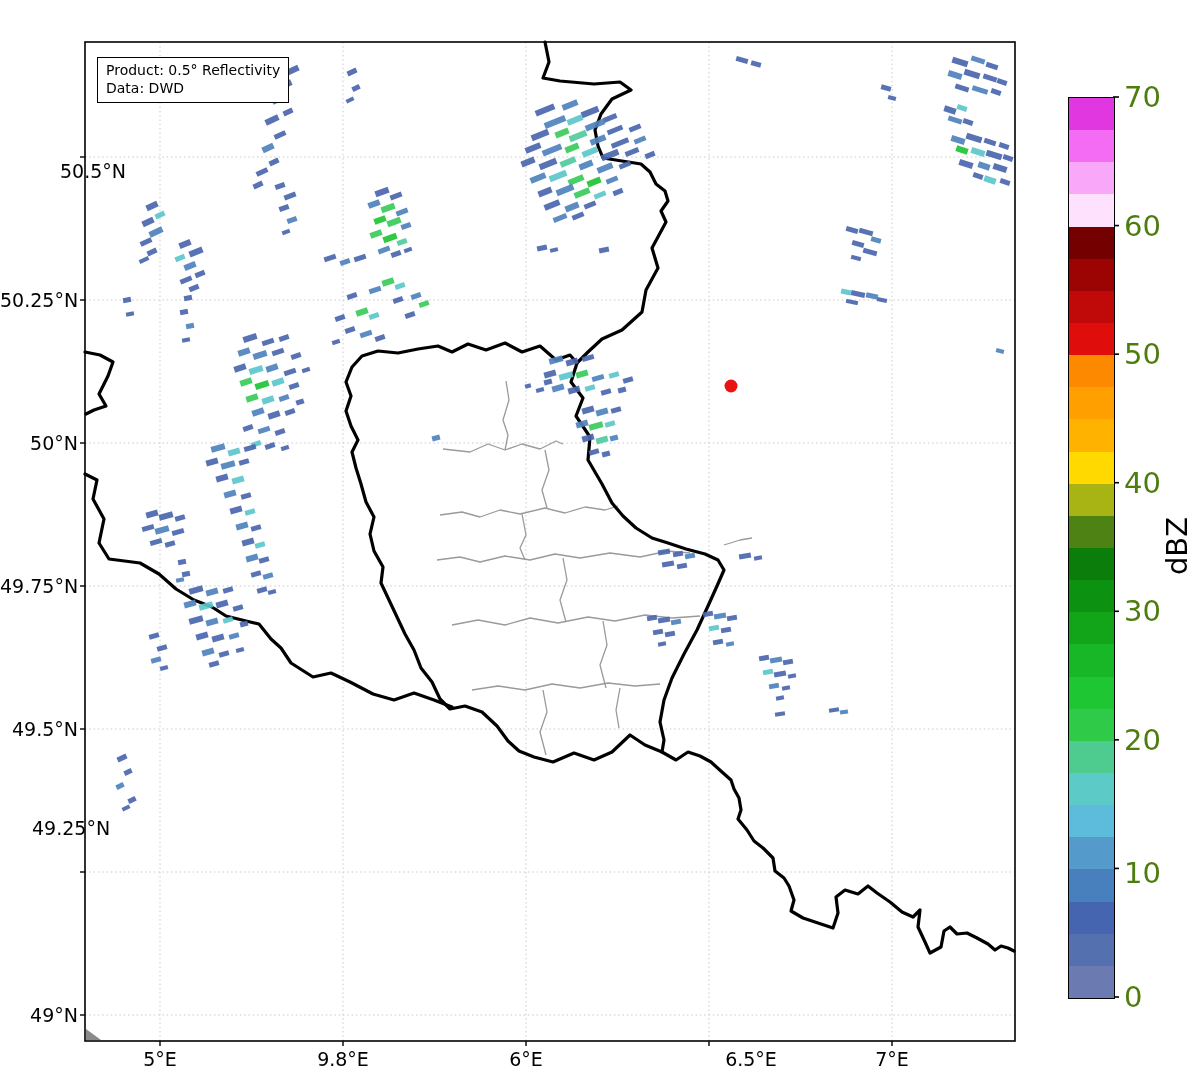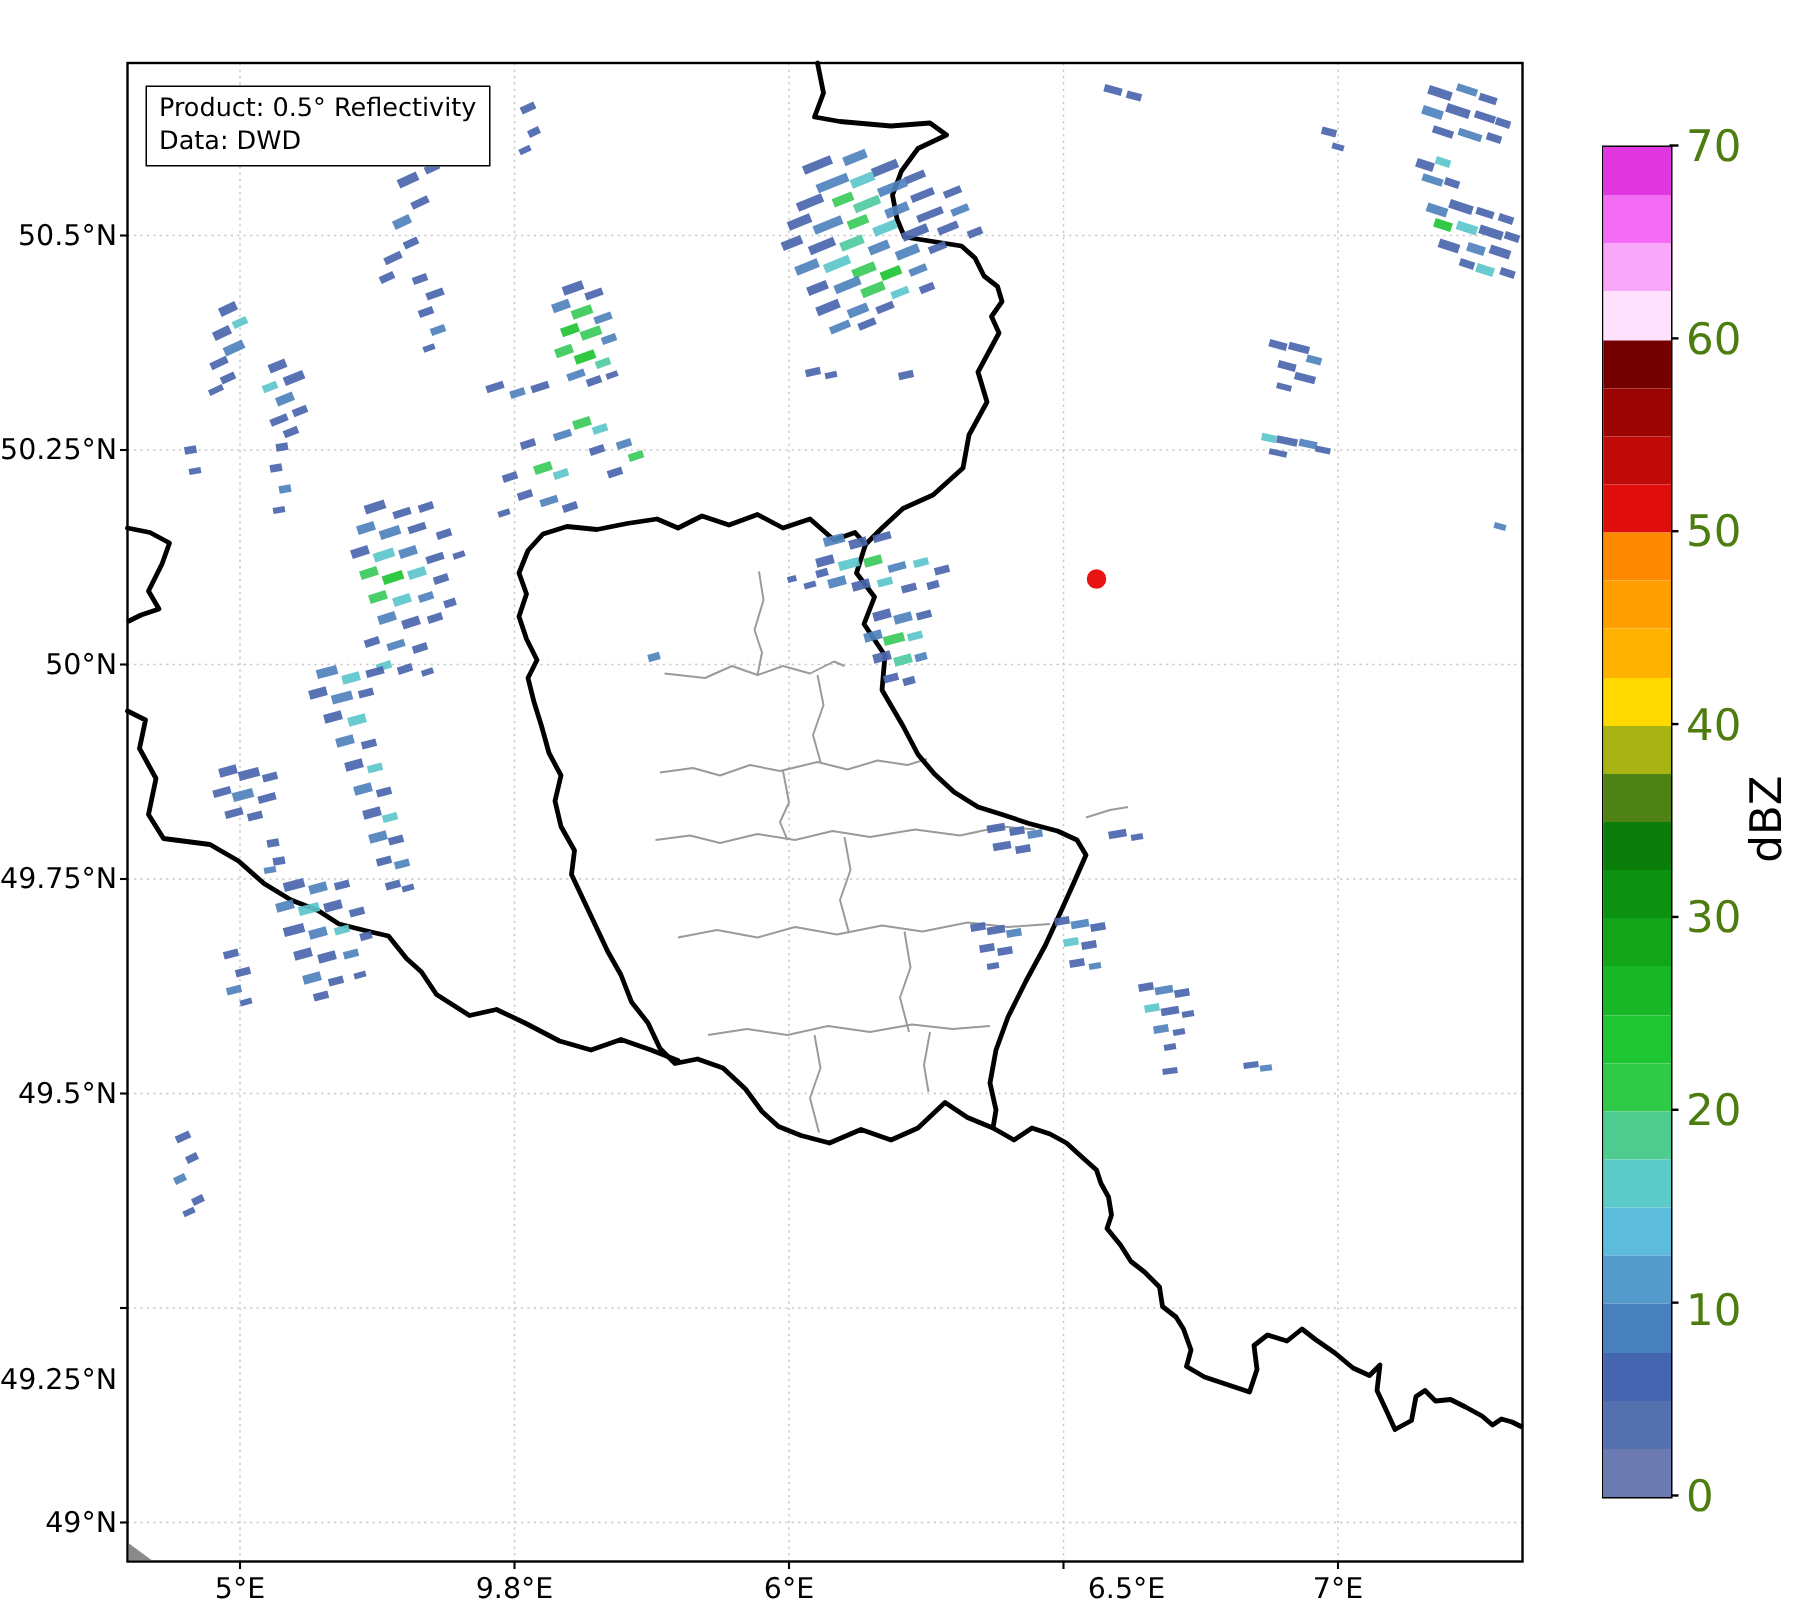"Product: 0.5° Reflectivity" .annot-box { font-size: 17px -> 14px }
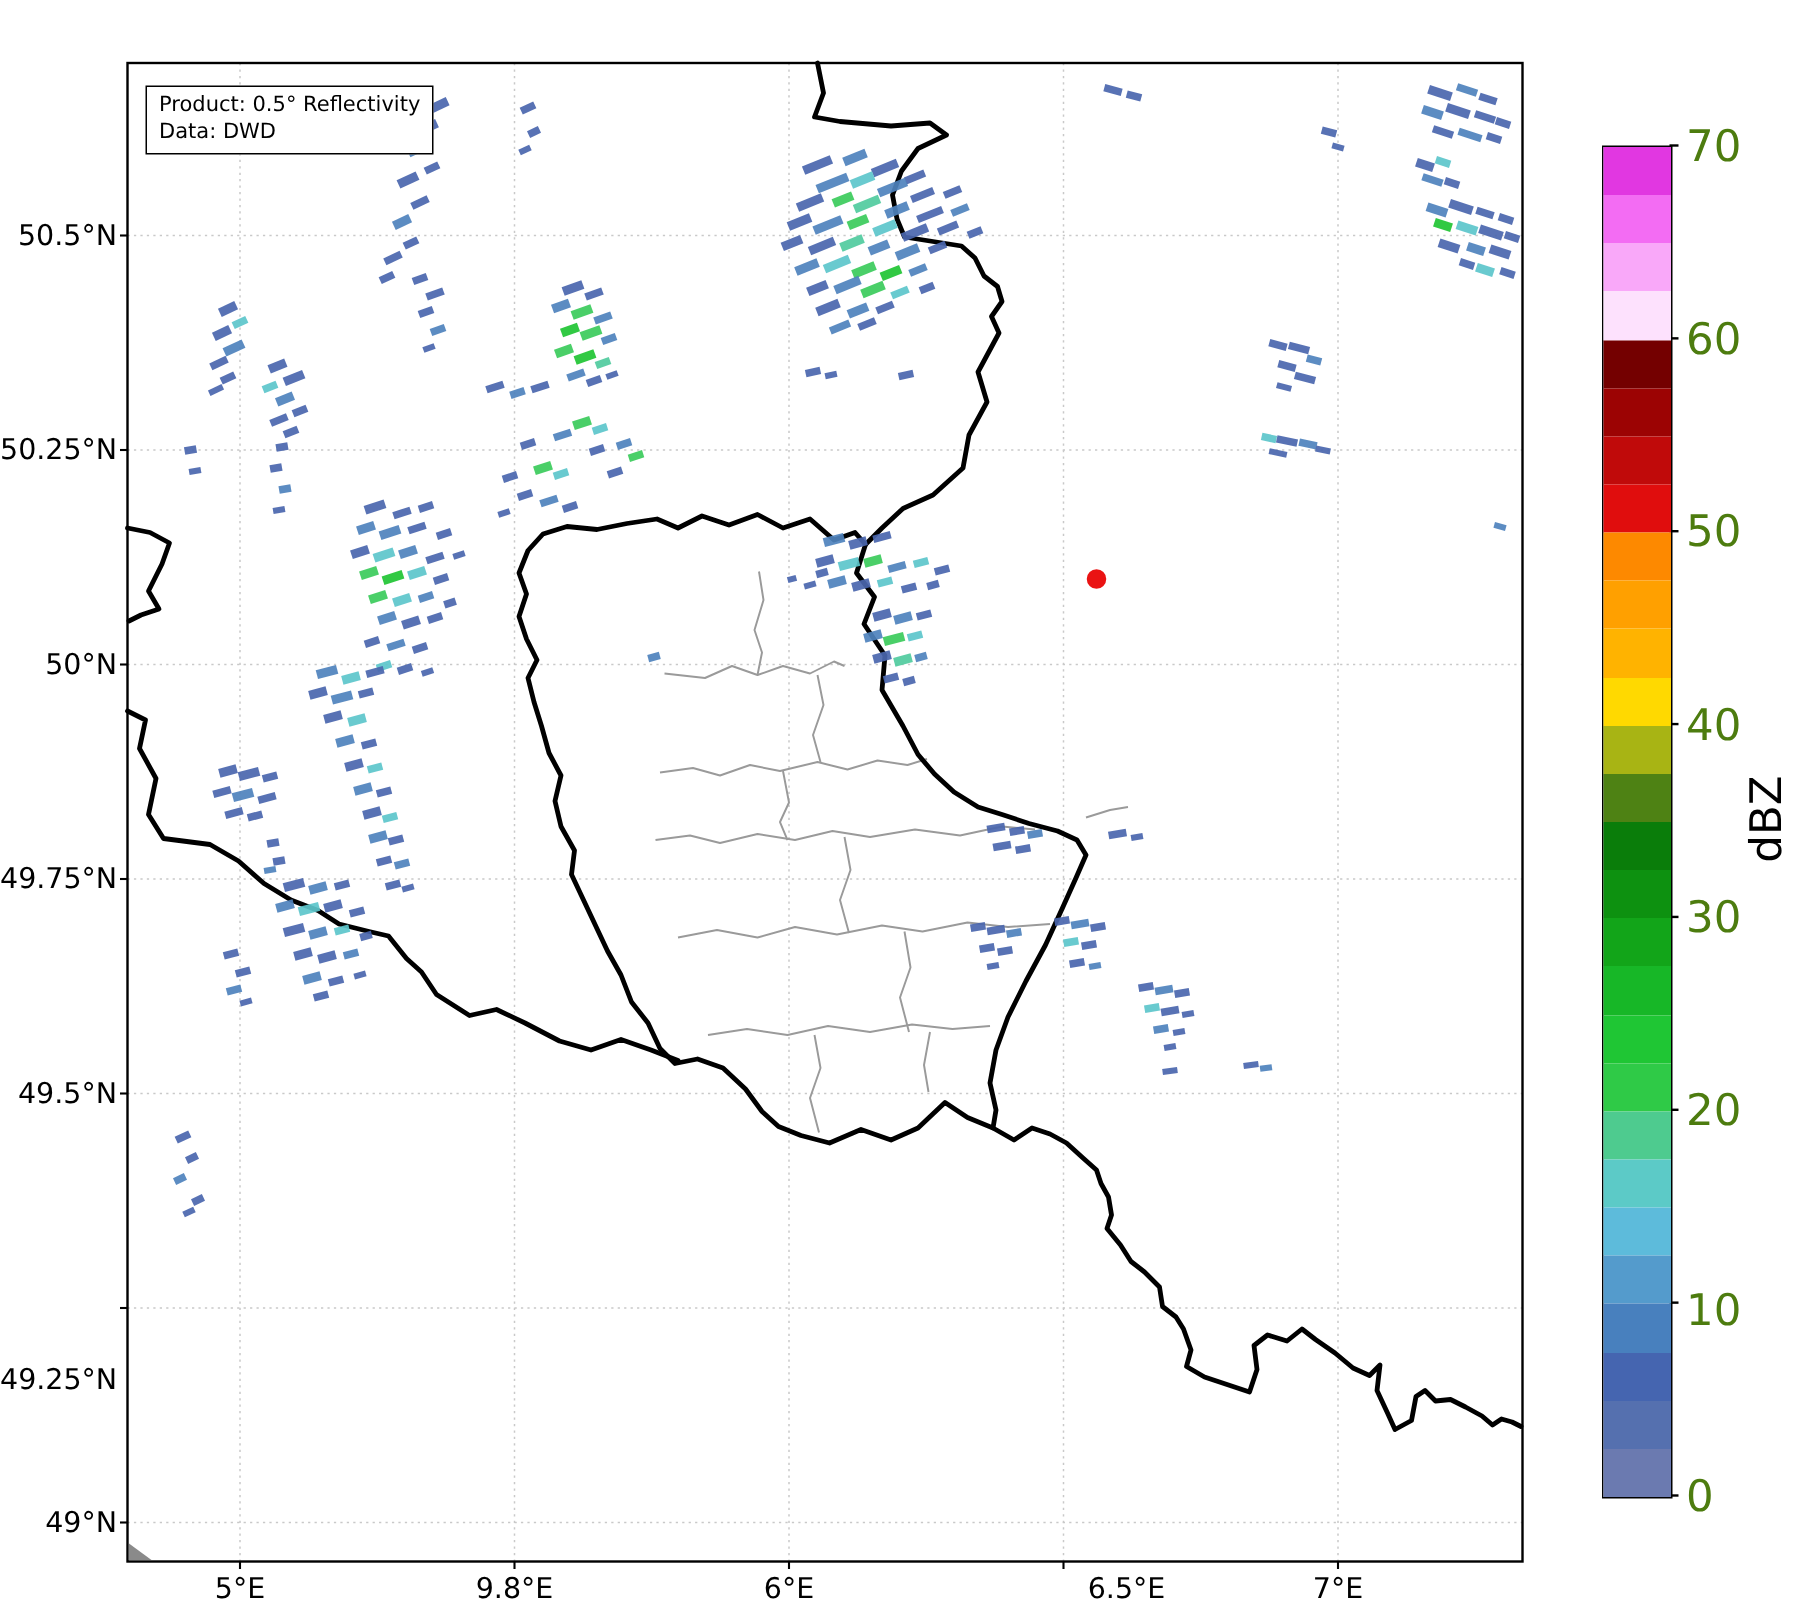"50.5°N" div.axis-label { padding-left: none -> 48px; top: 157px -> 171px }
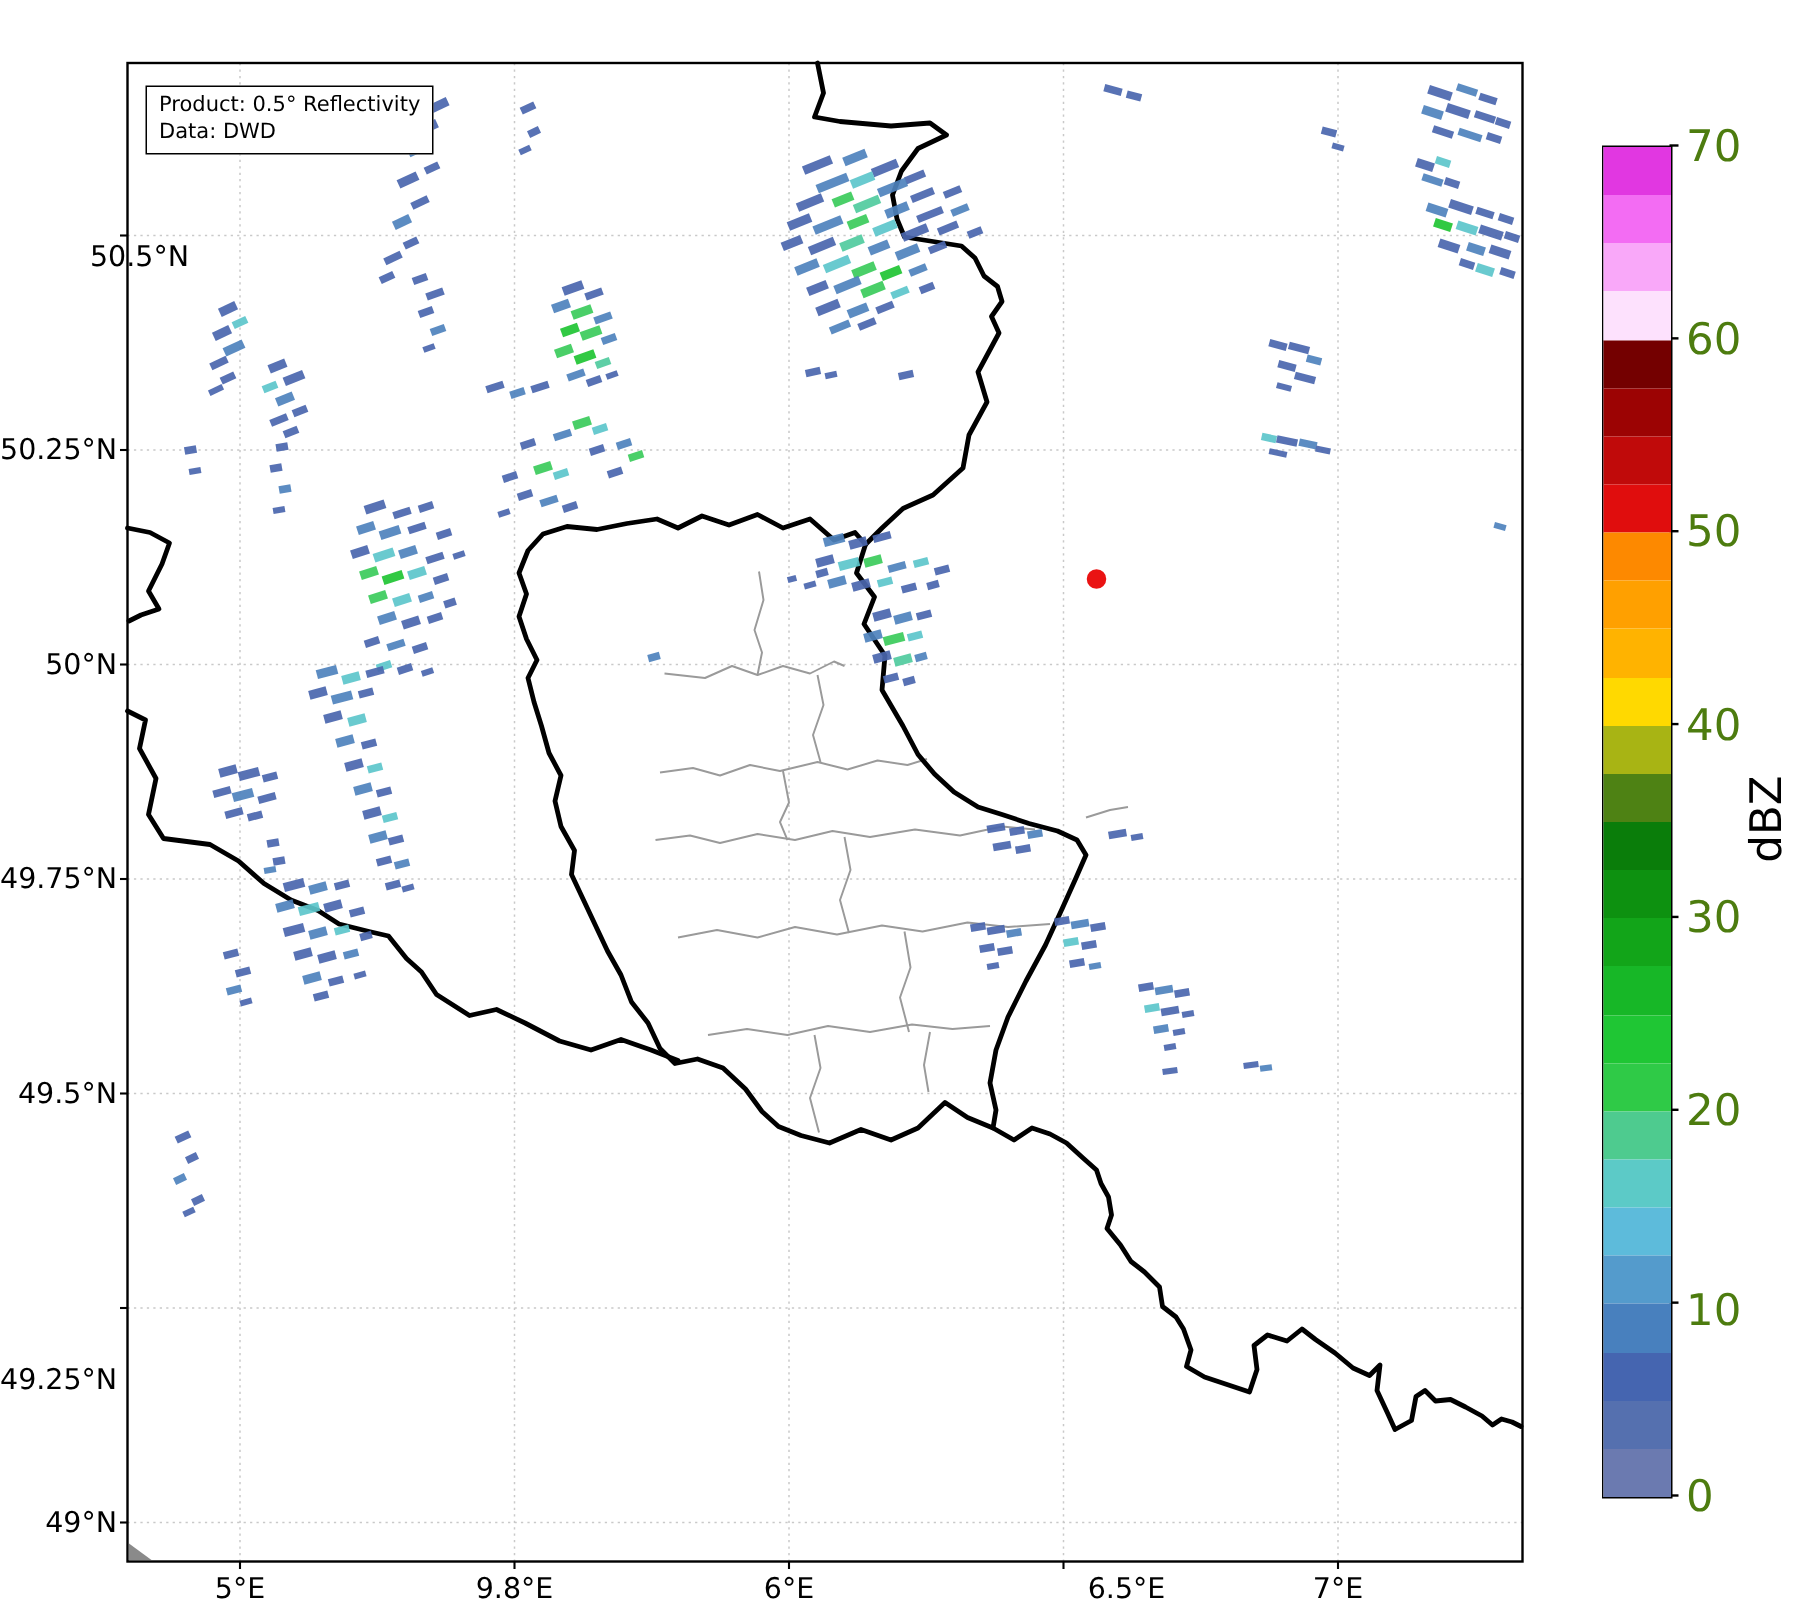"49.25°N" div.axis-label { padding-left: none -> 32px; top: 920px -> 828px }
